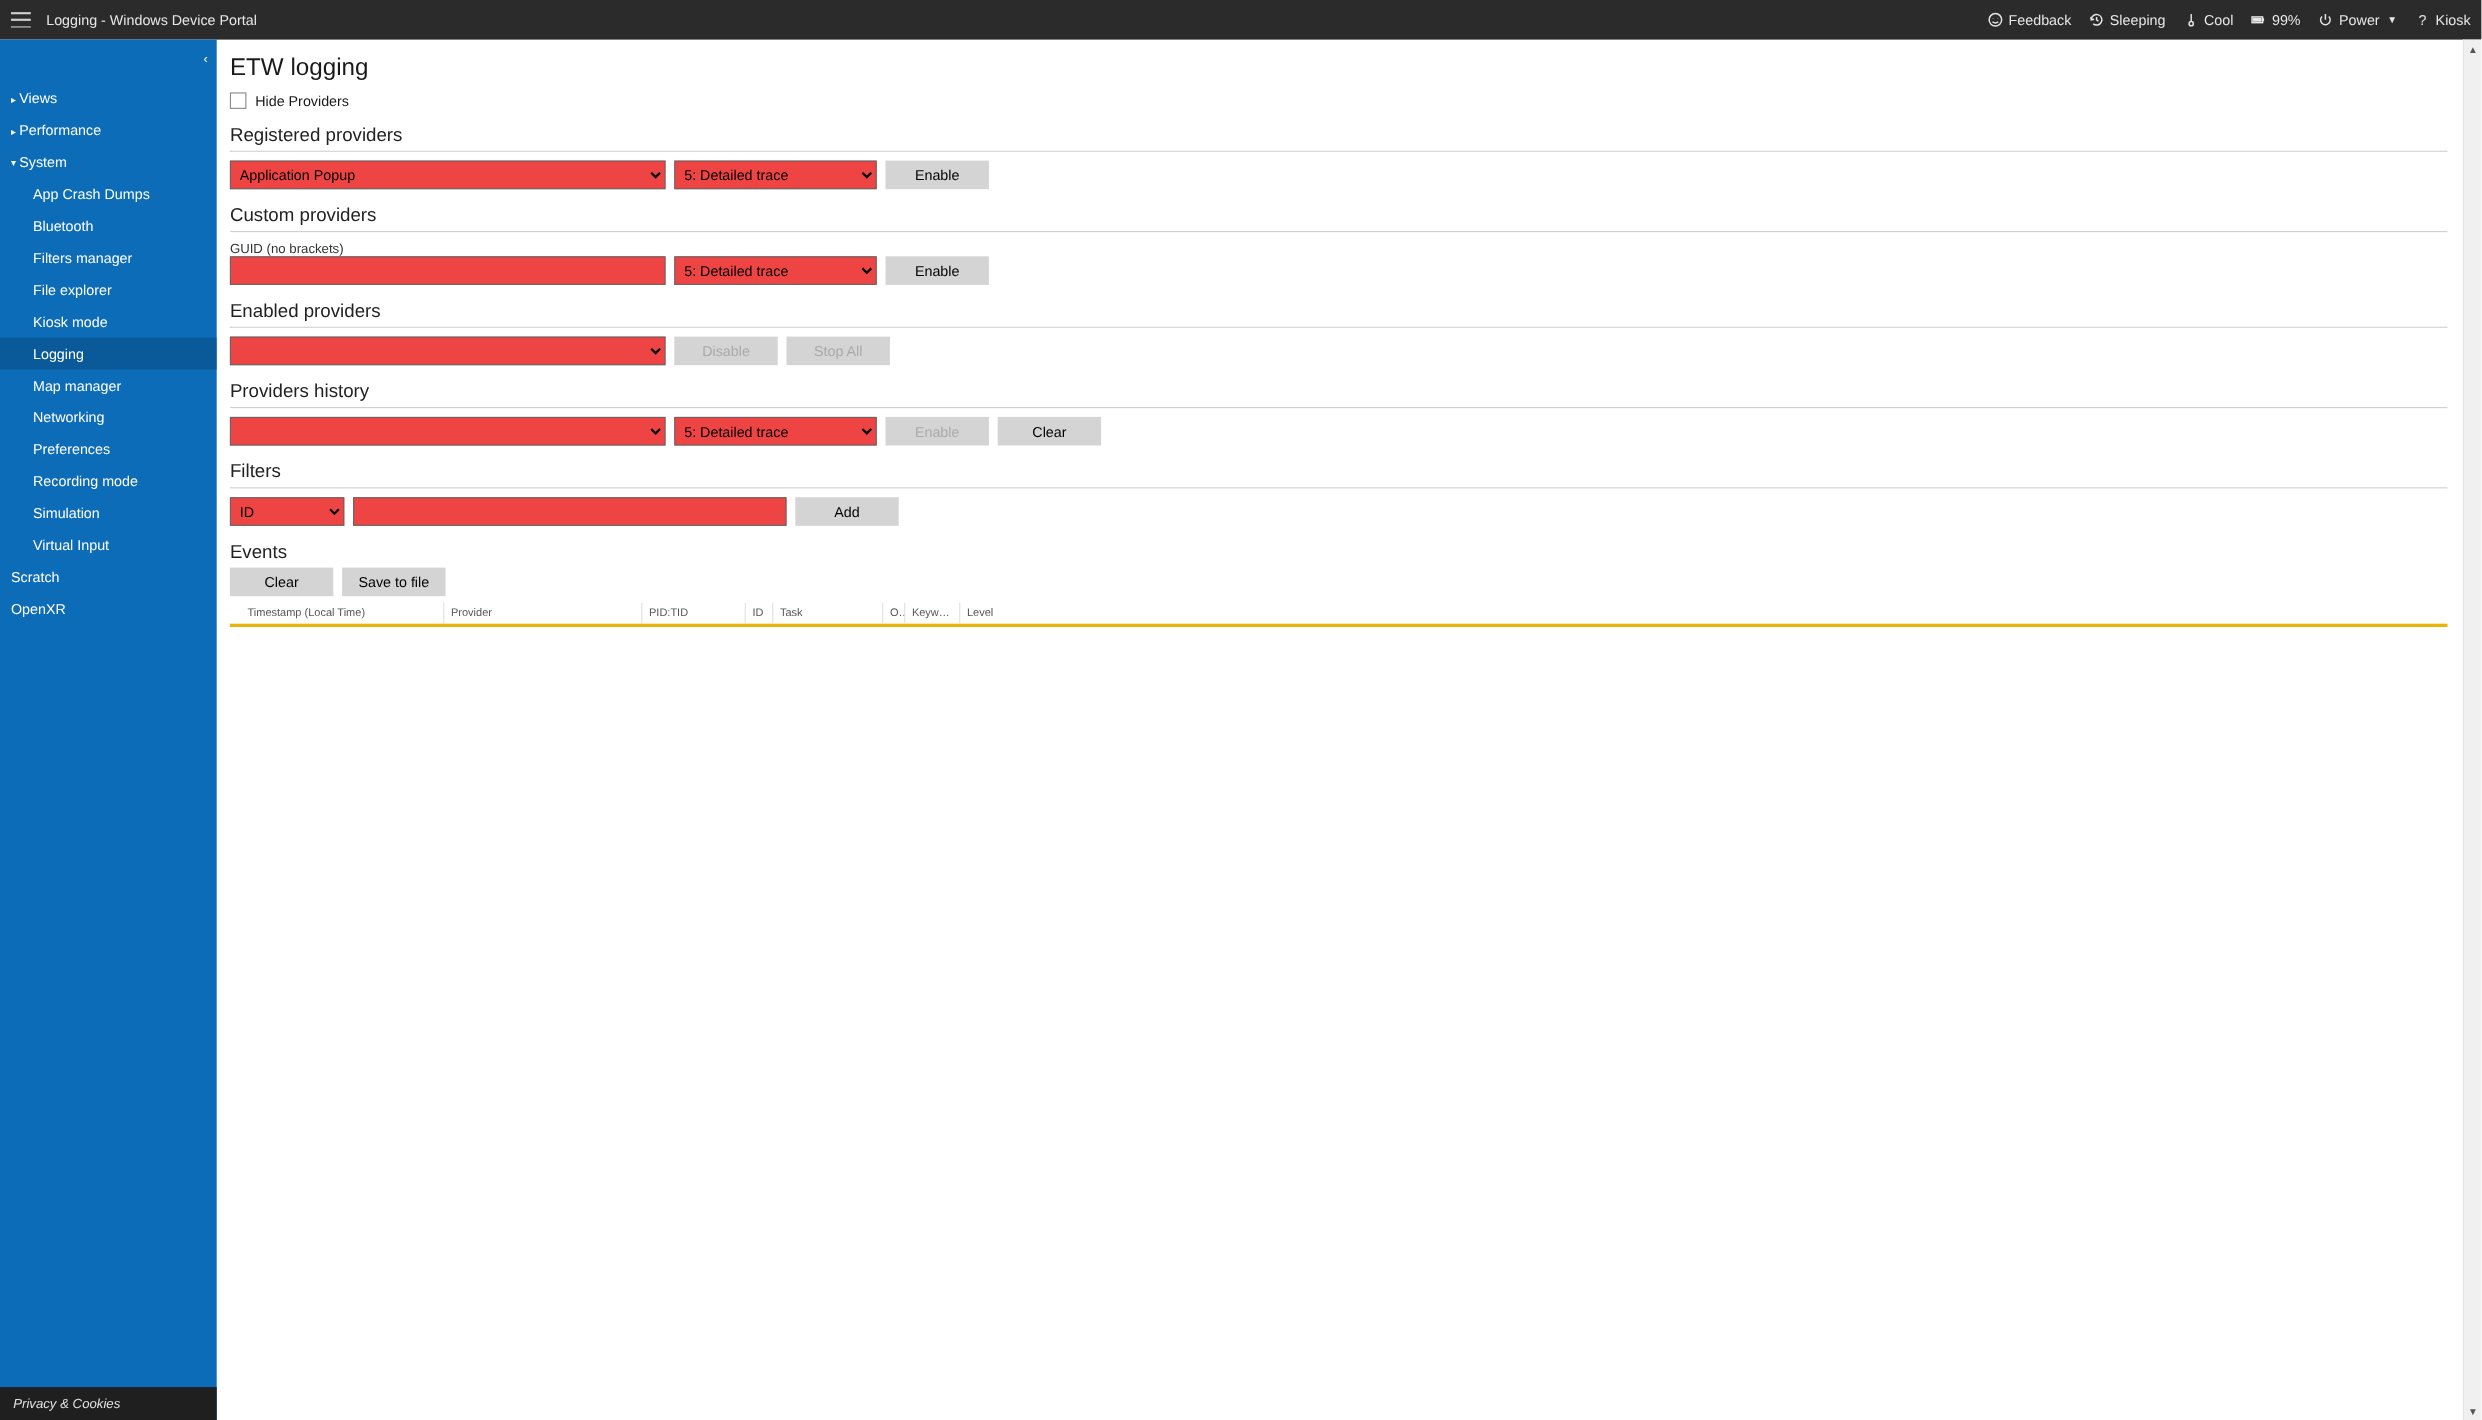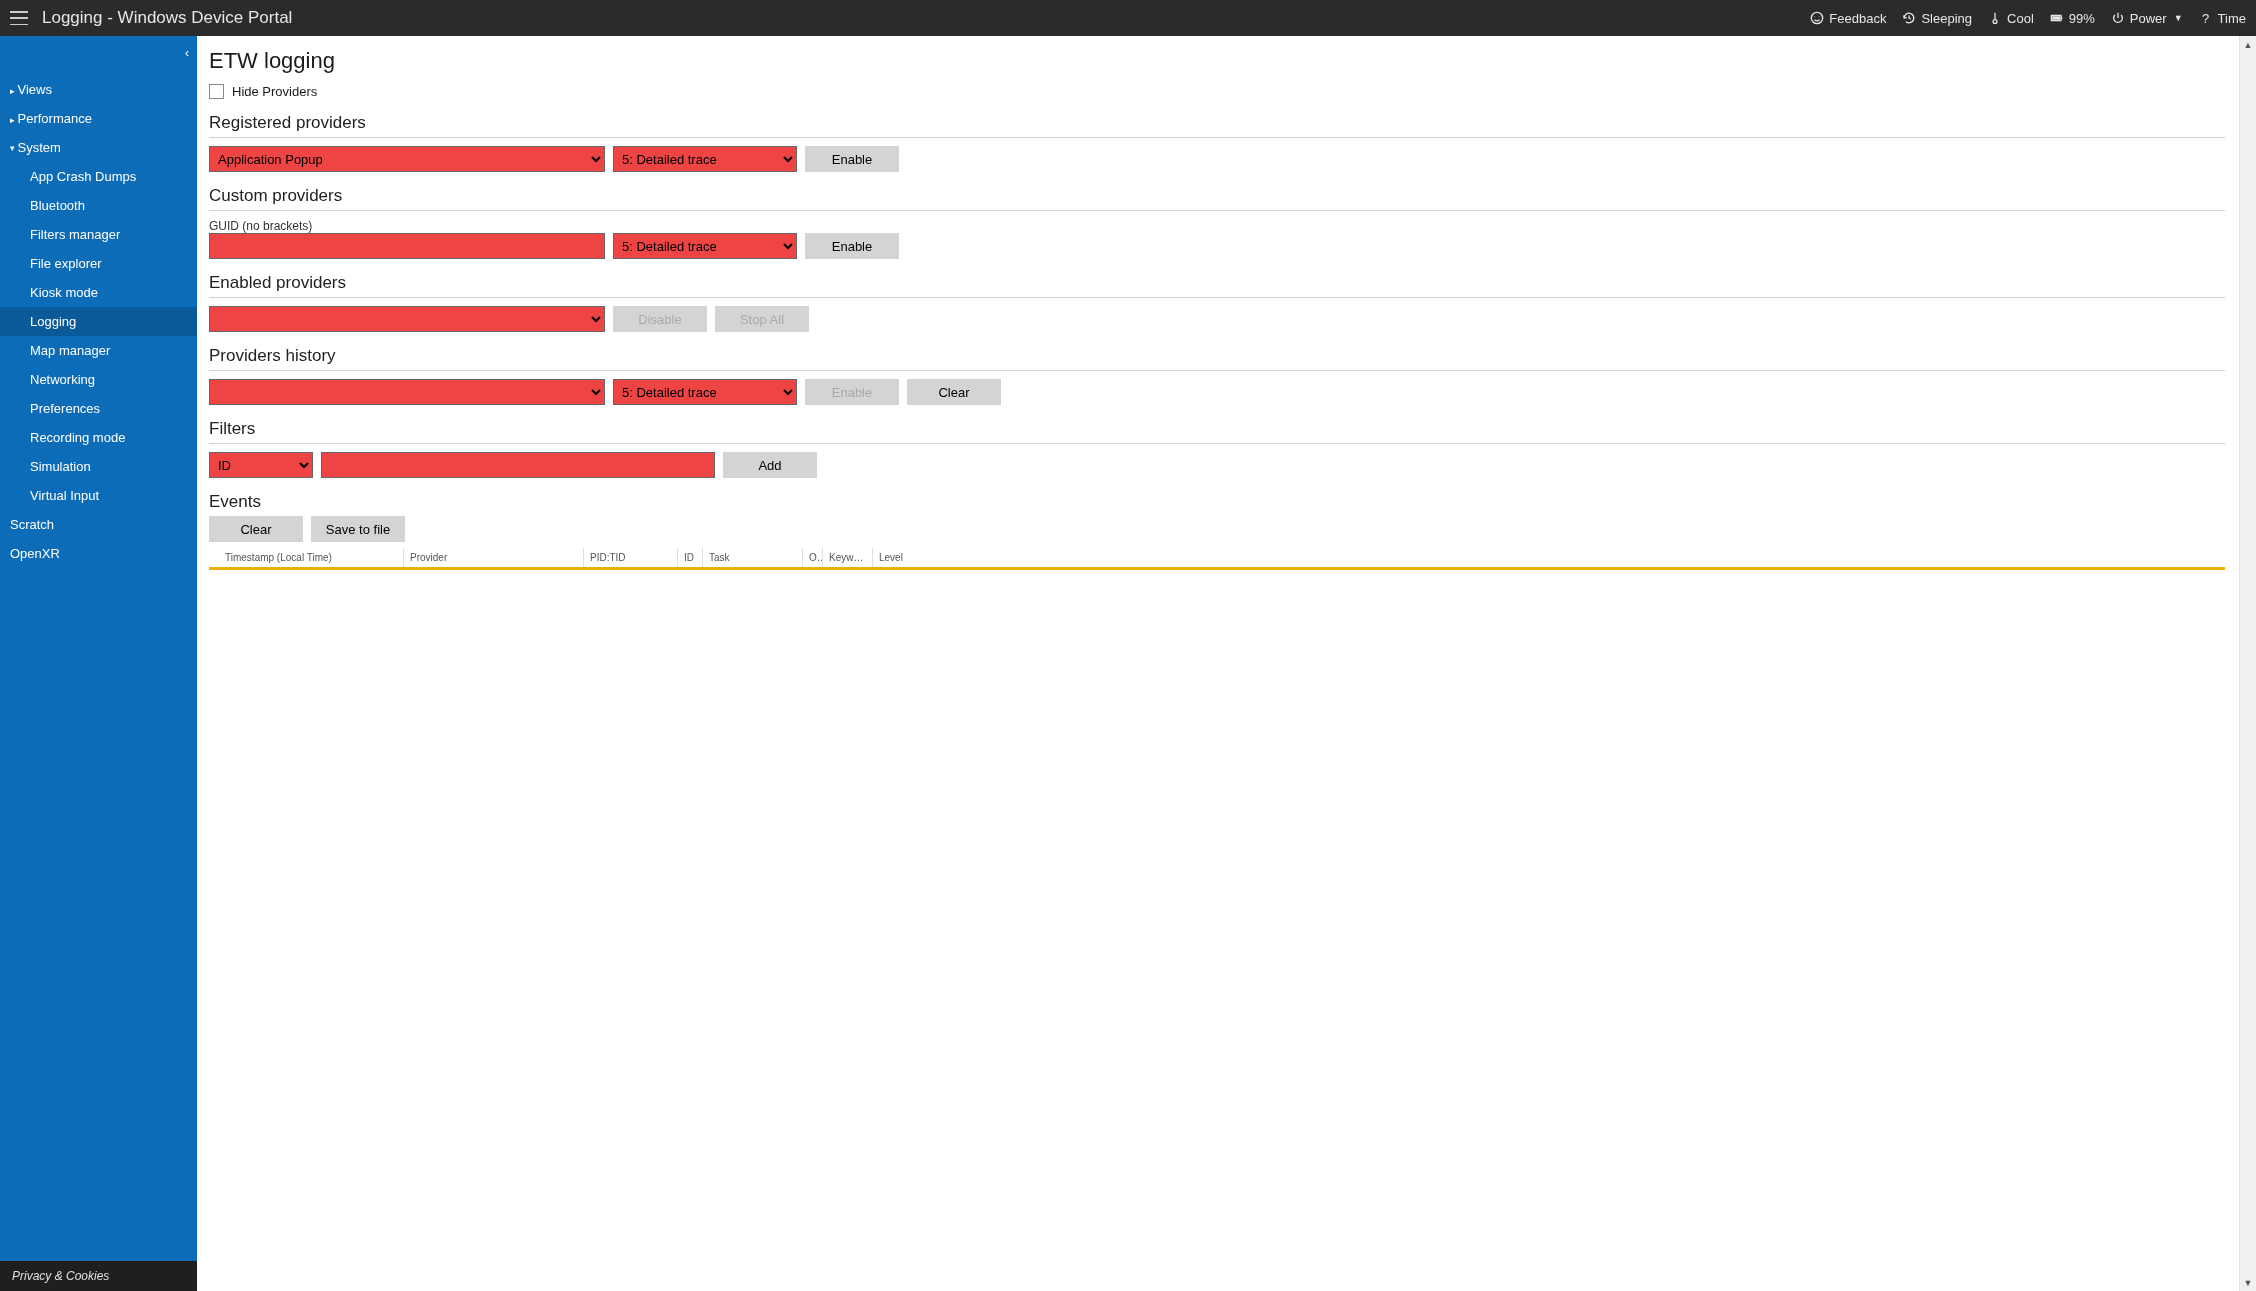"Logging - Windows Device Portal" .topbar-title { font-size: 17px -> 13px }
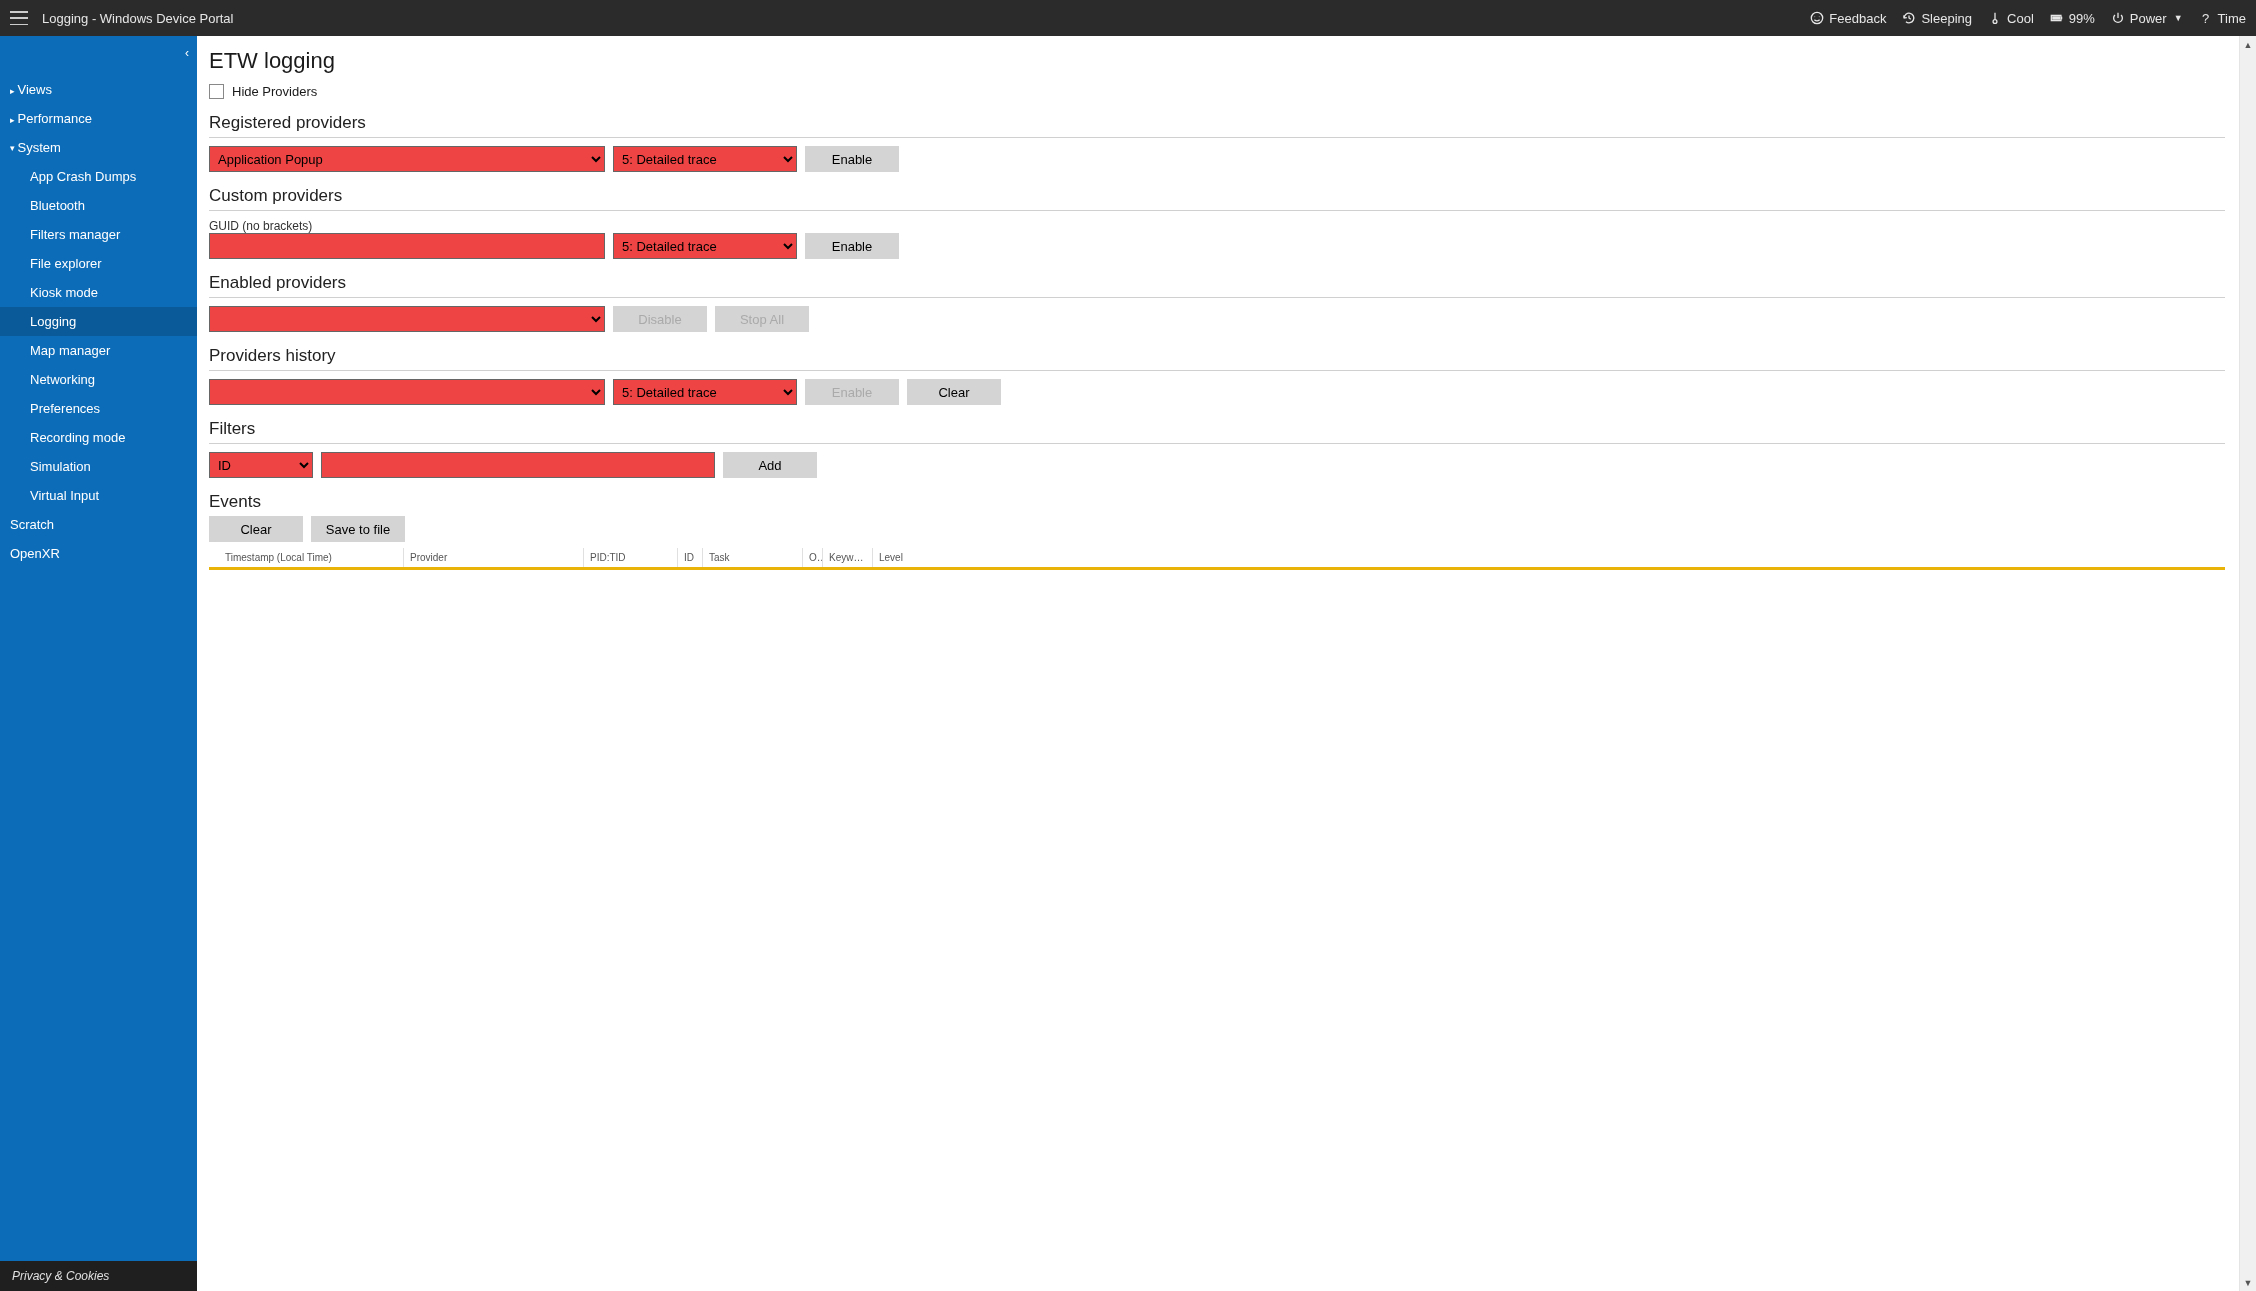"Time" span { text: Time -> Kiosk }
